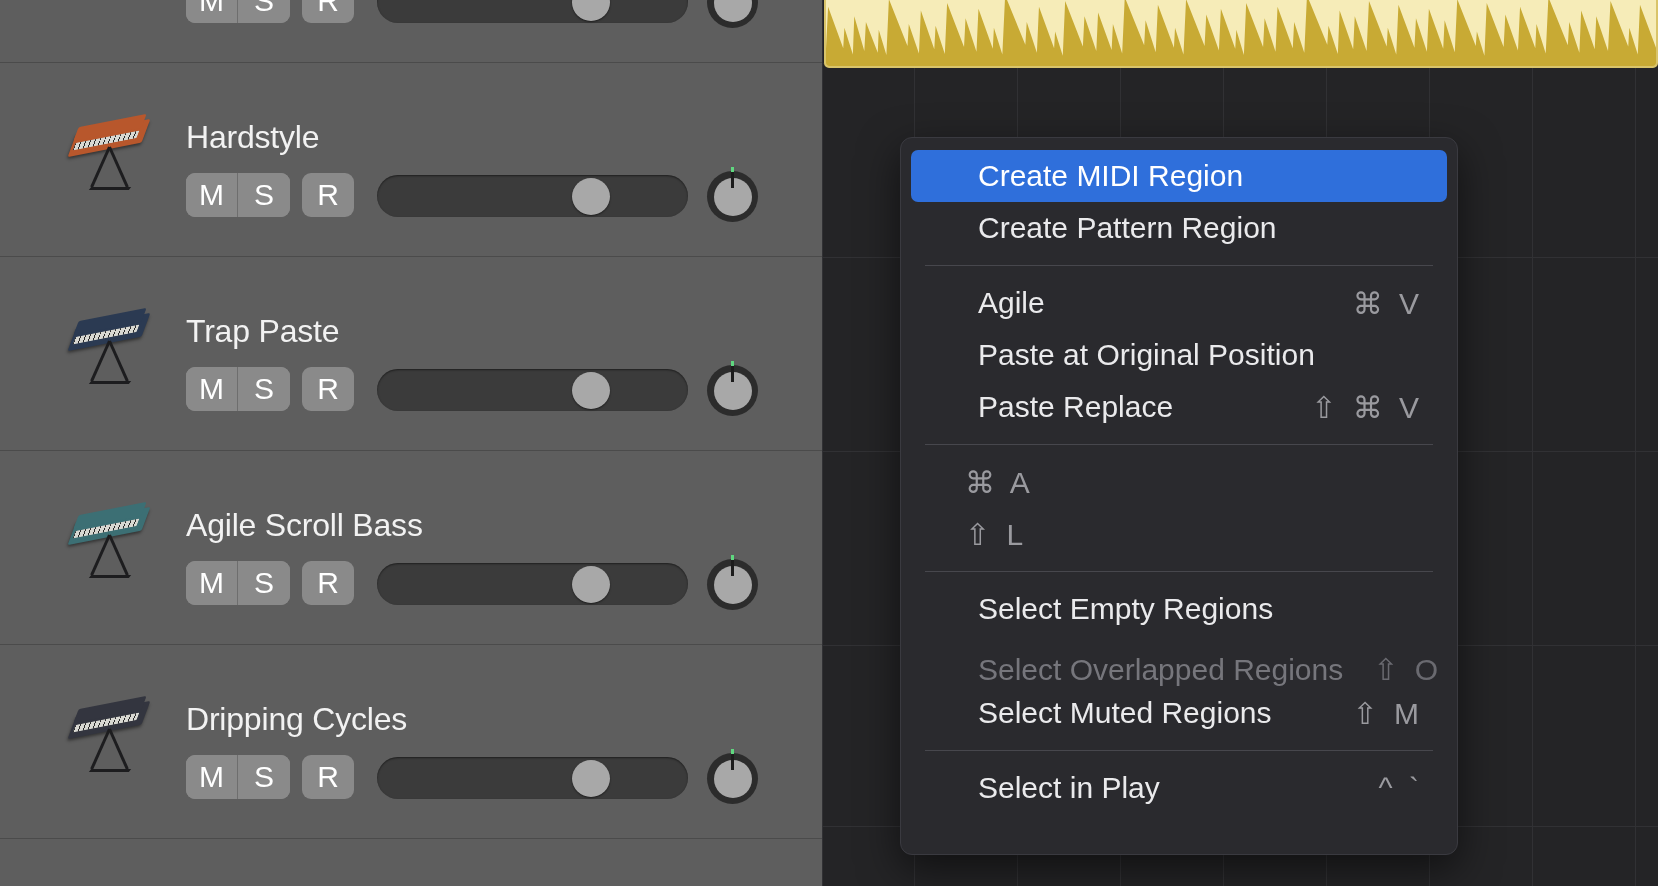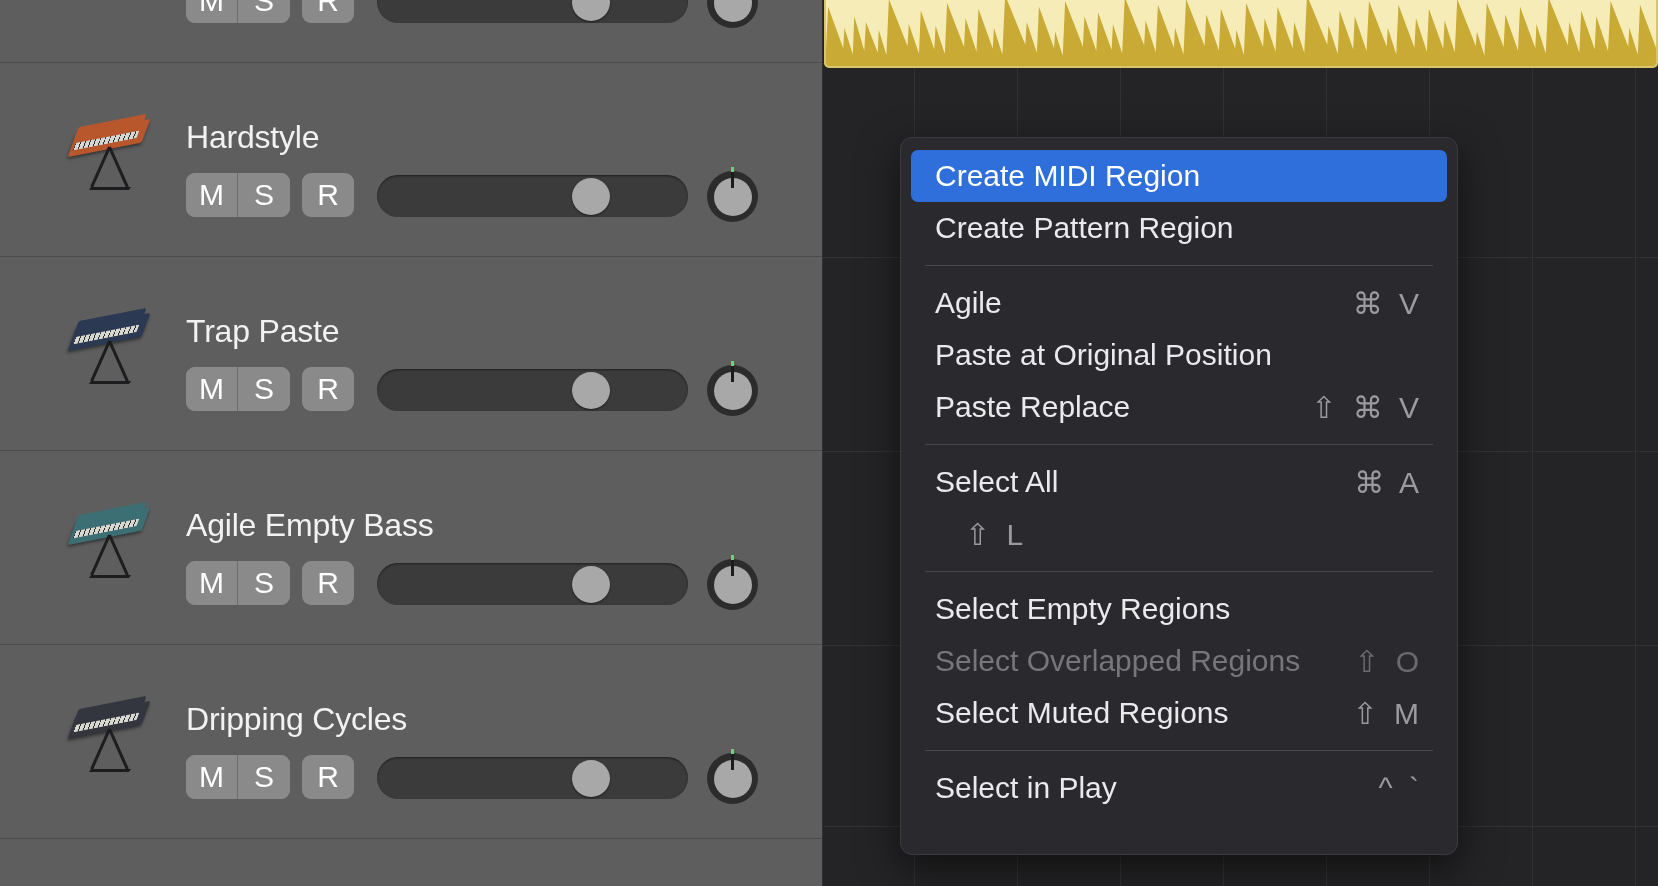"Create MIDI Region" .menu-item .label { margin-left: none -> 43px }
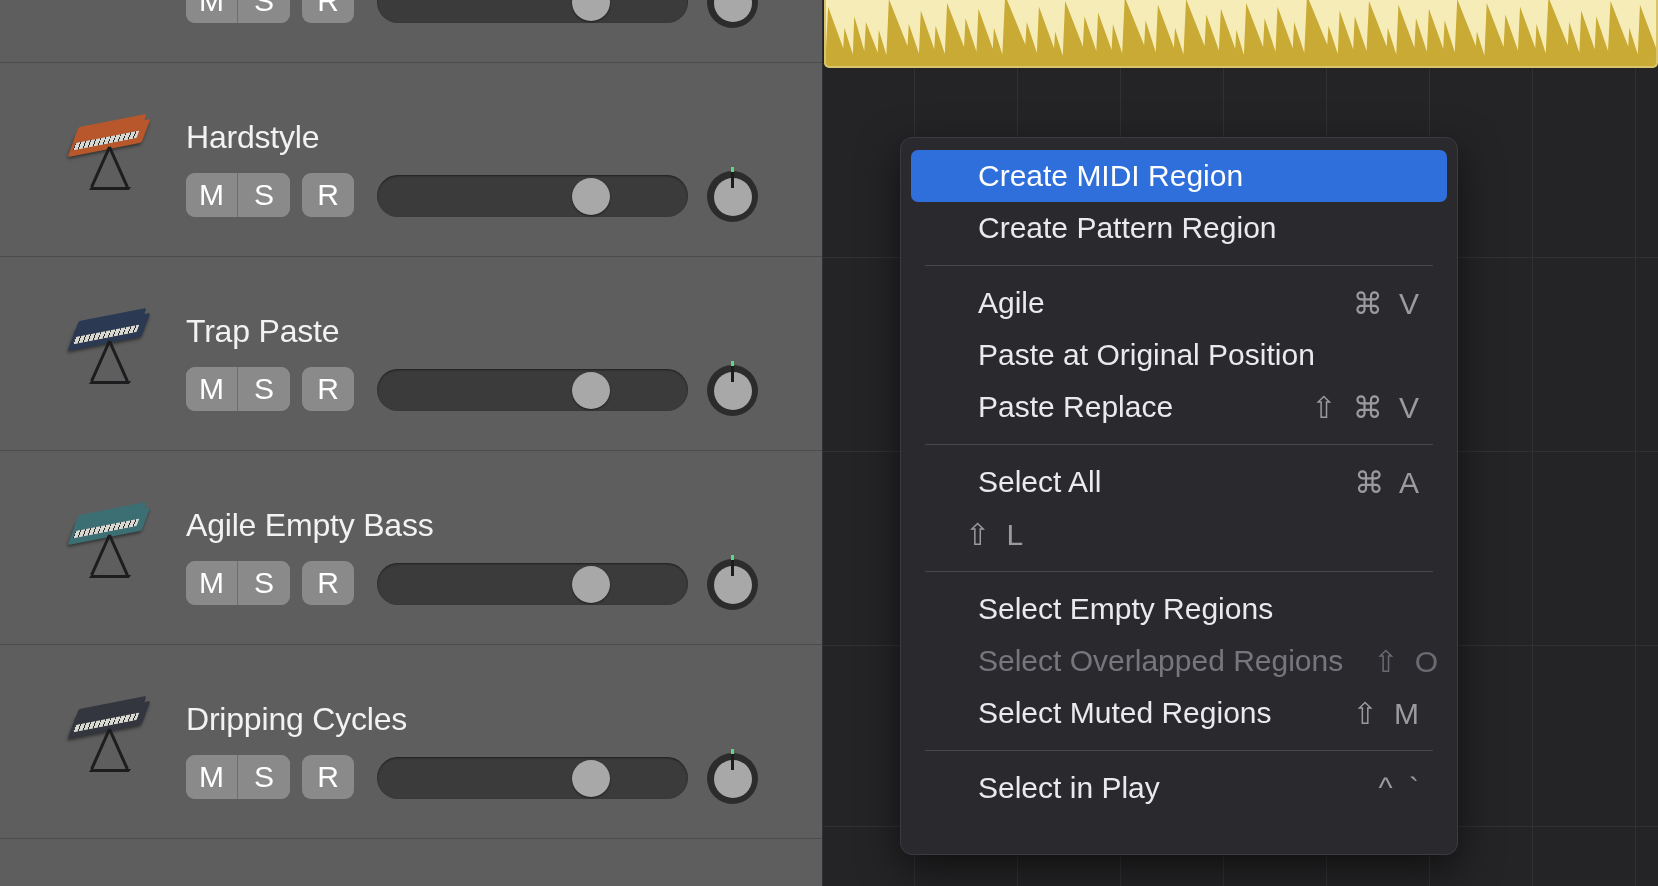"Select All" span.label { html: <span>Select All</span> -> none }
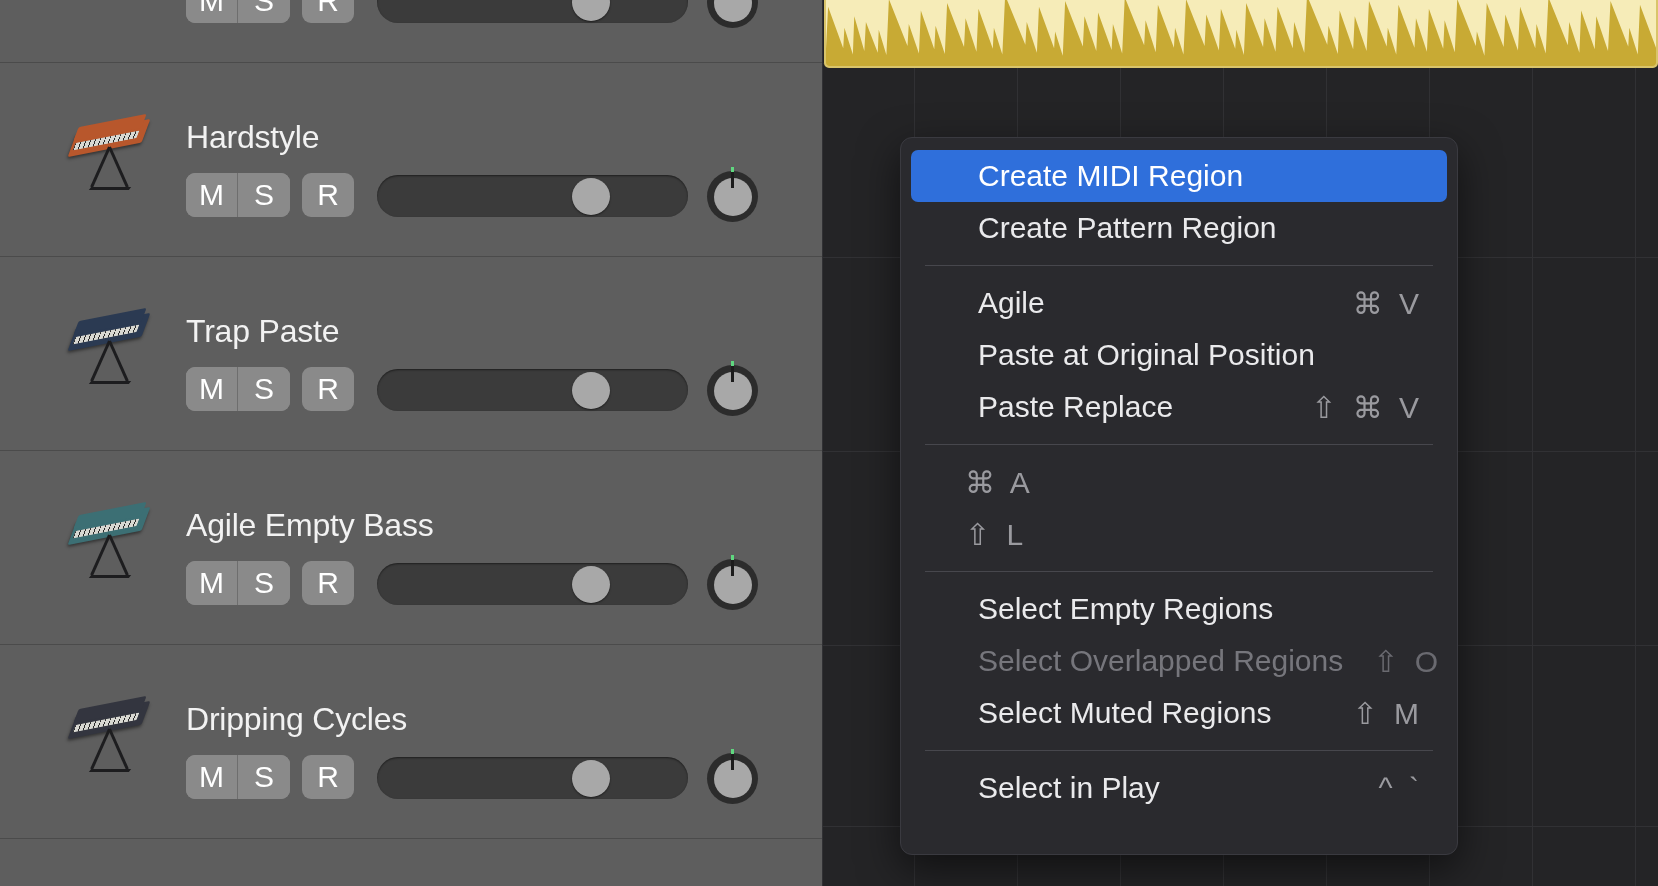"Agile Empty Bass" div.track-name { text: Empty -> Scroll }
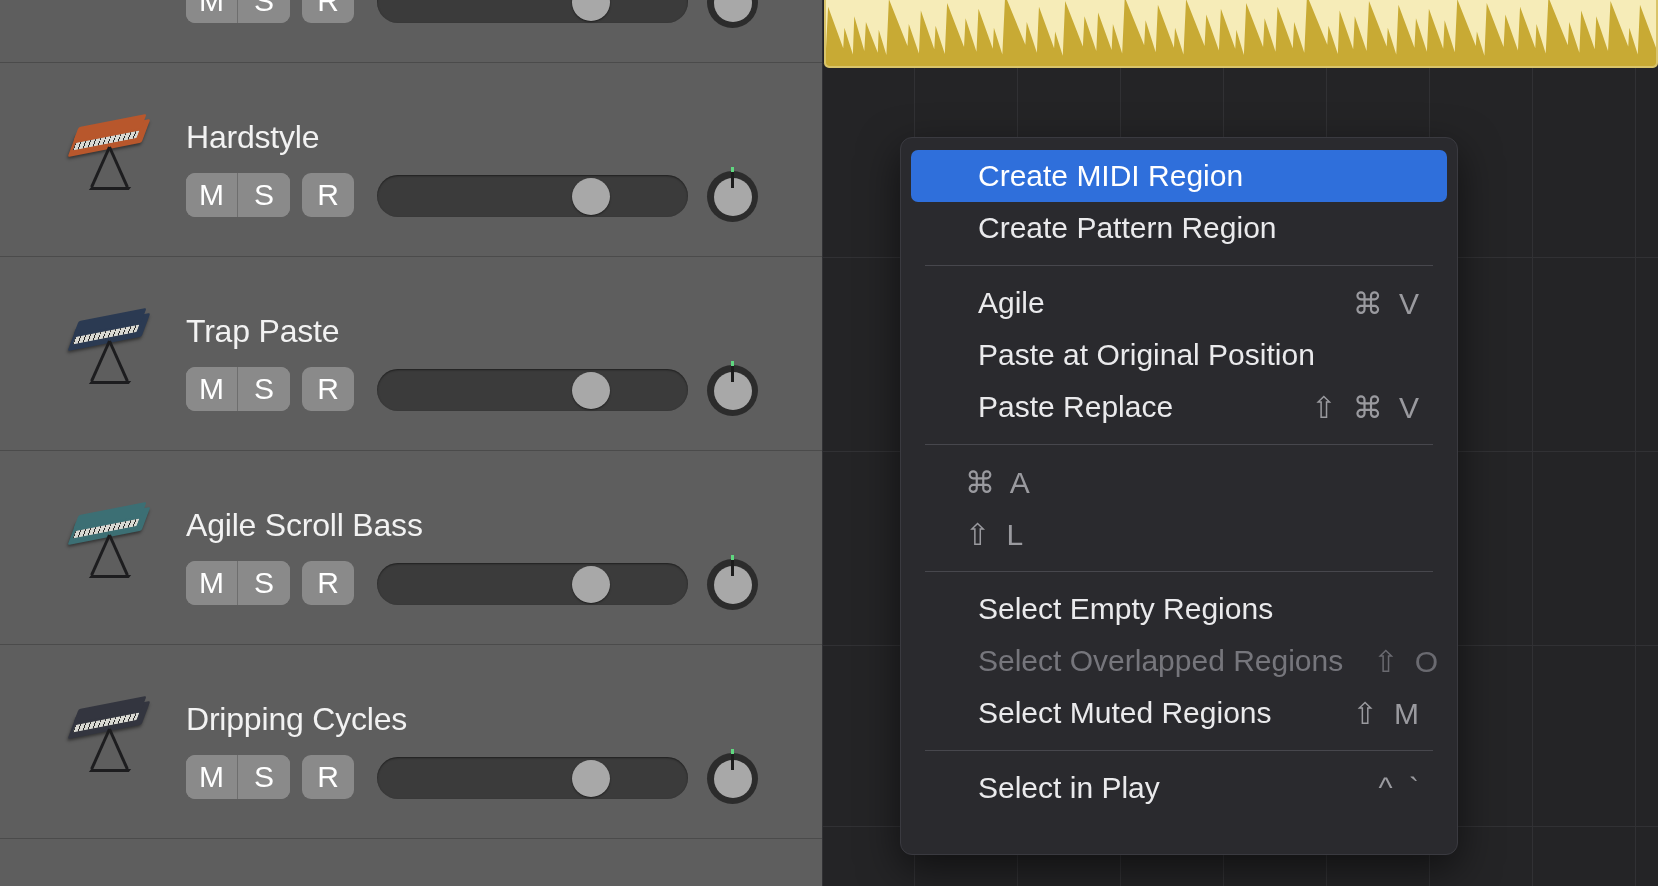"Select Overlapped Regions" .menu-item.disabled { align-items: none -> flex-end }
